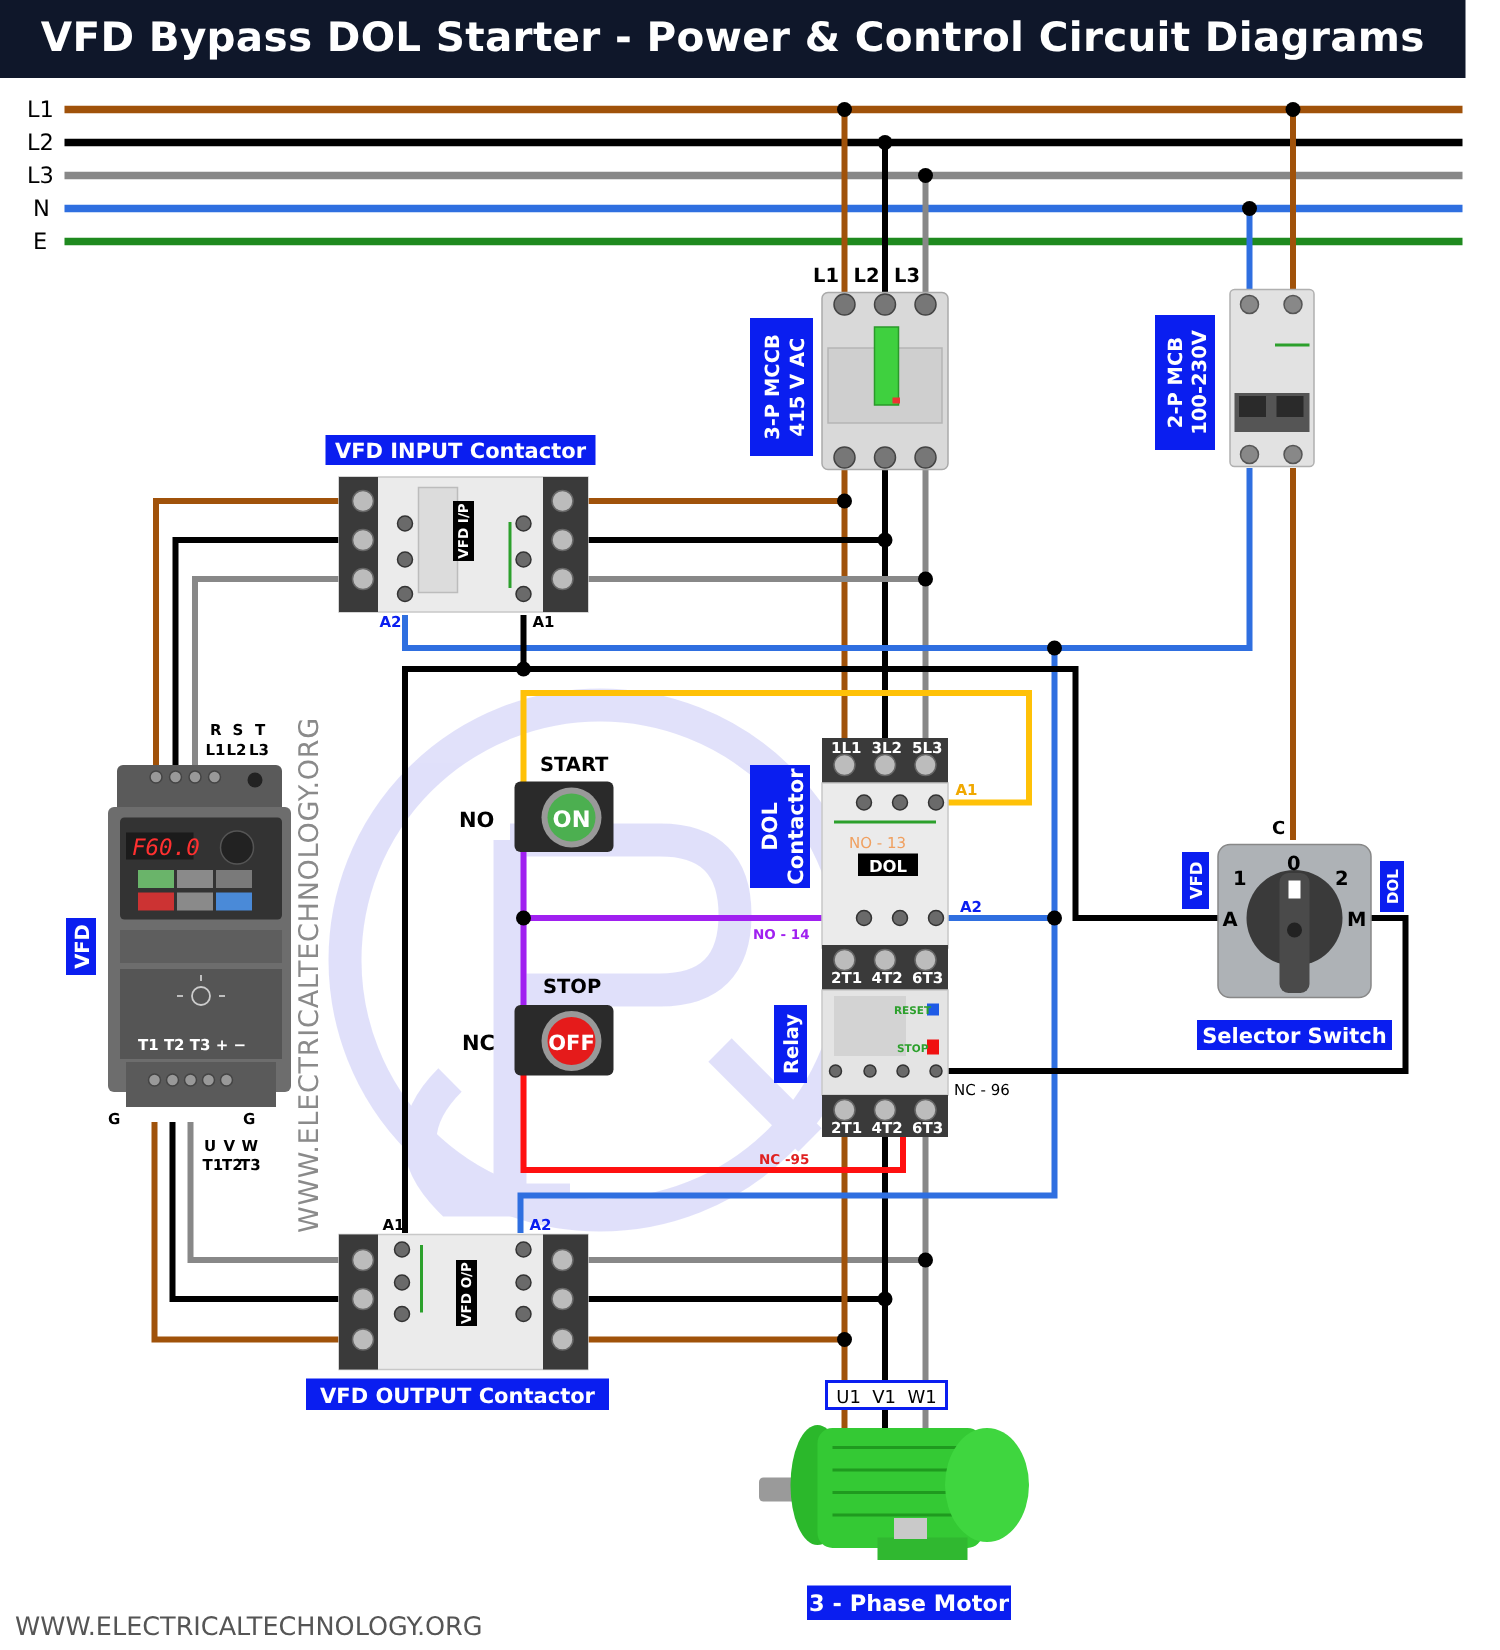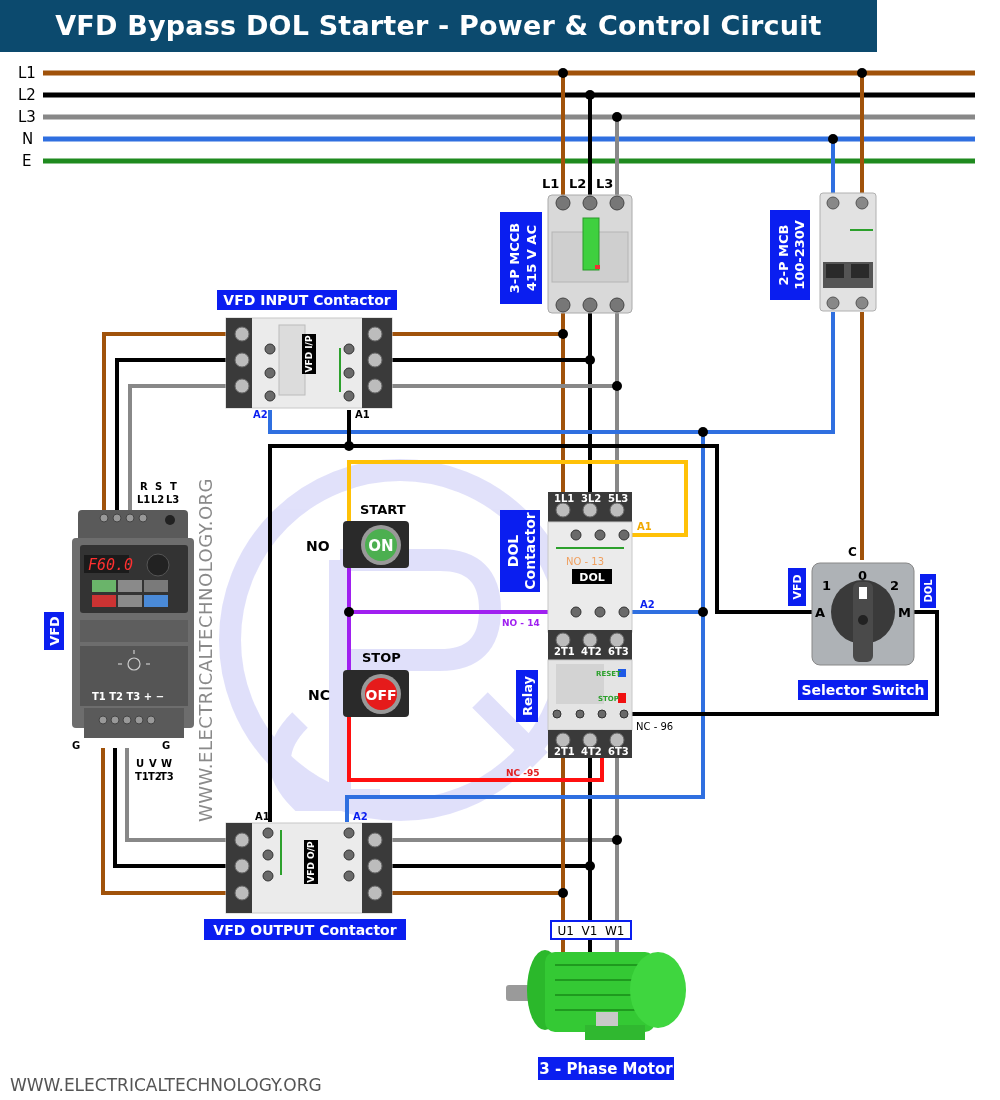"VFD Bypass DOL Starter -" #title-bar { background: #0c4a6e -> #0f172a; width: 877px -> 977px }
